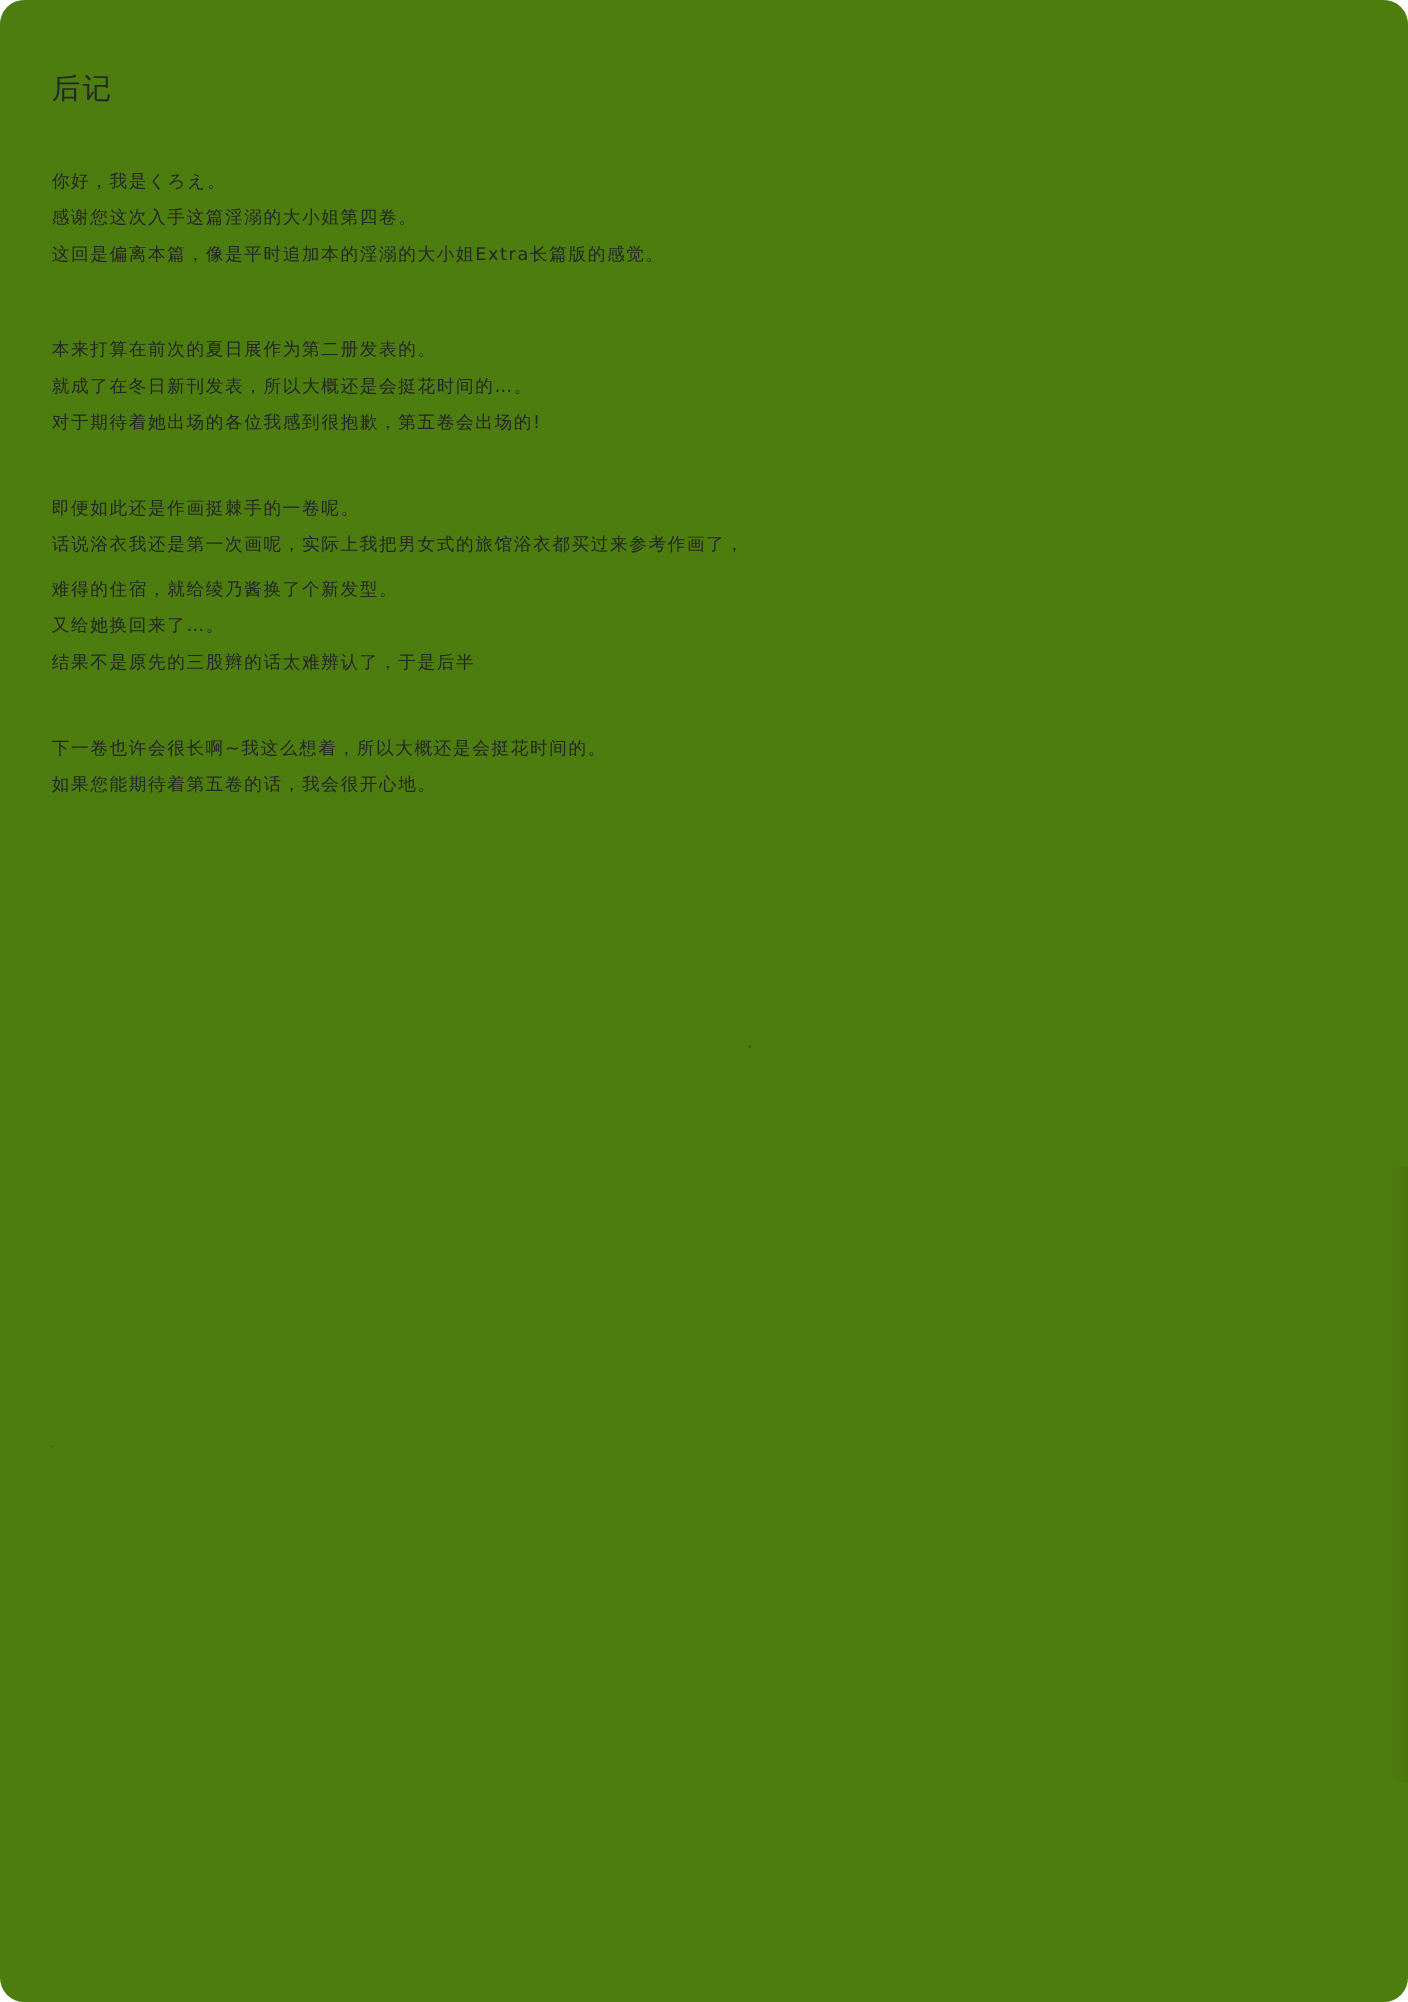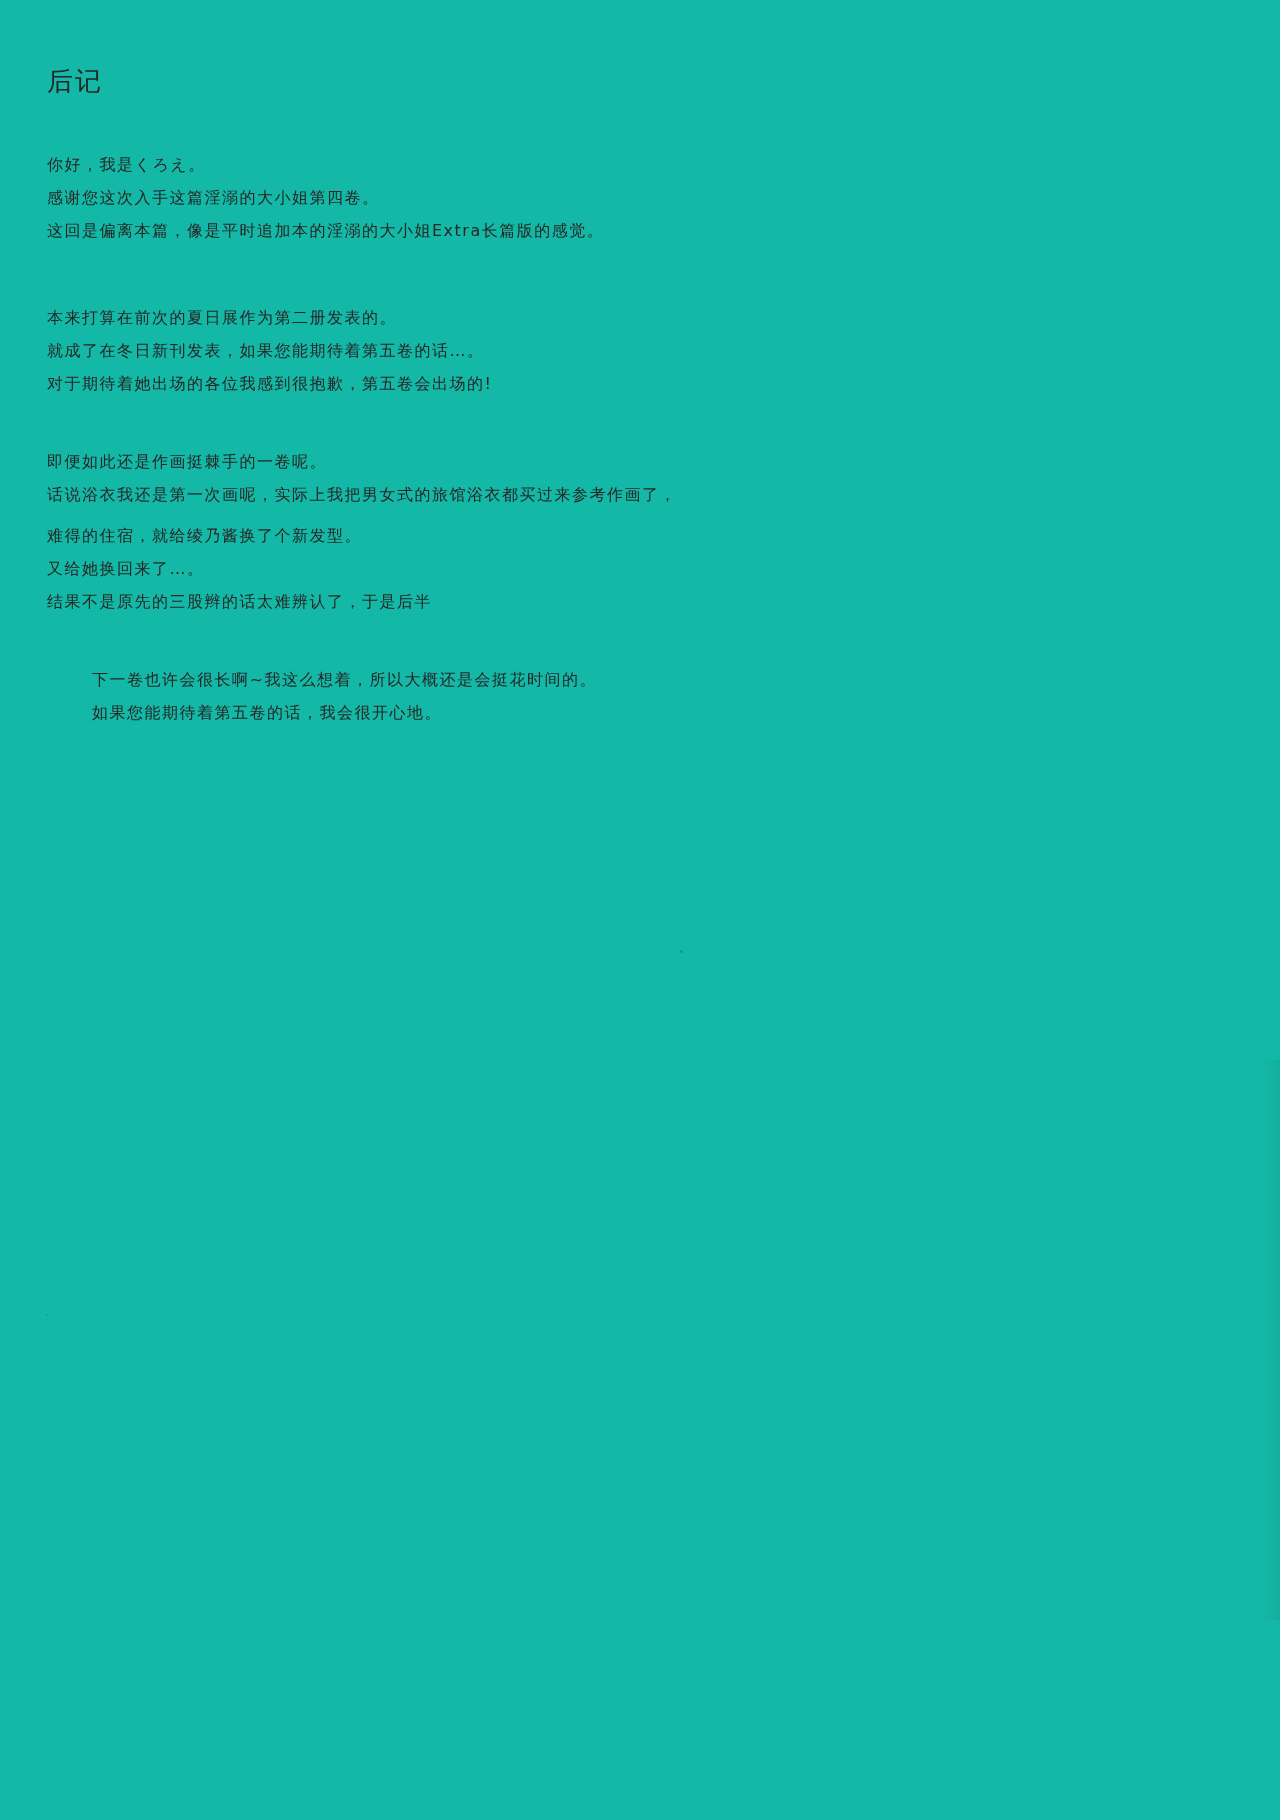"后记" .page { background: #14b8a6 -> #4d7c0f; border-radius: none -> 22px }
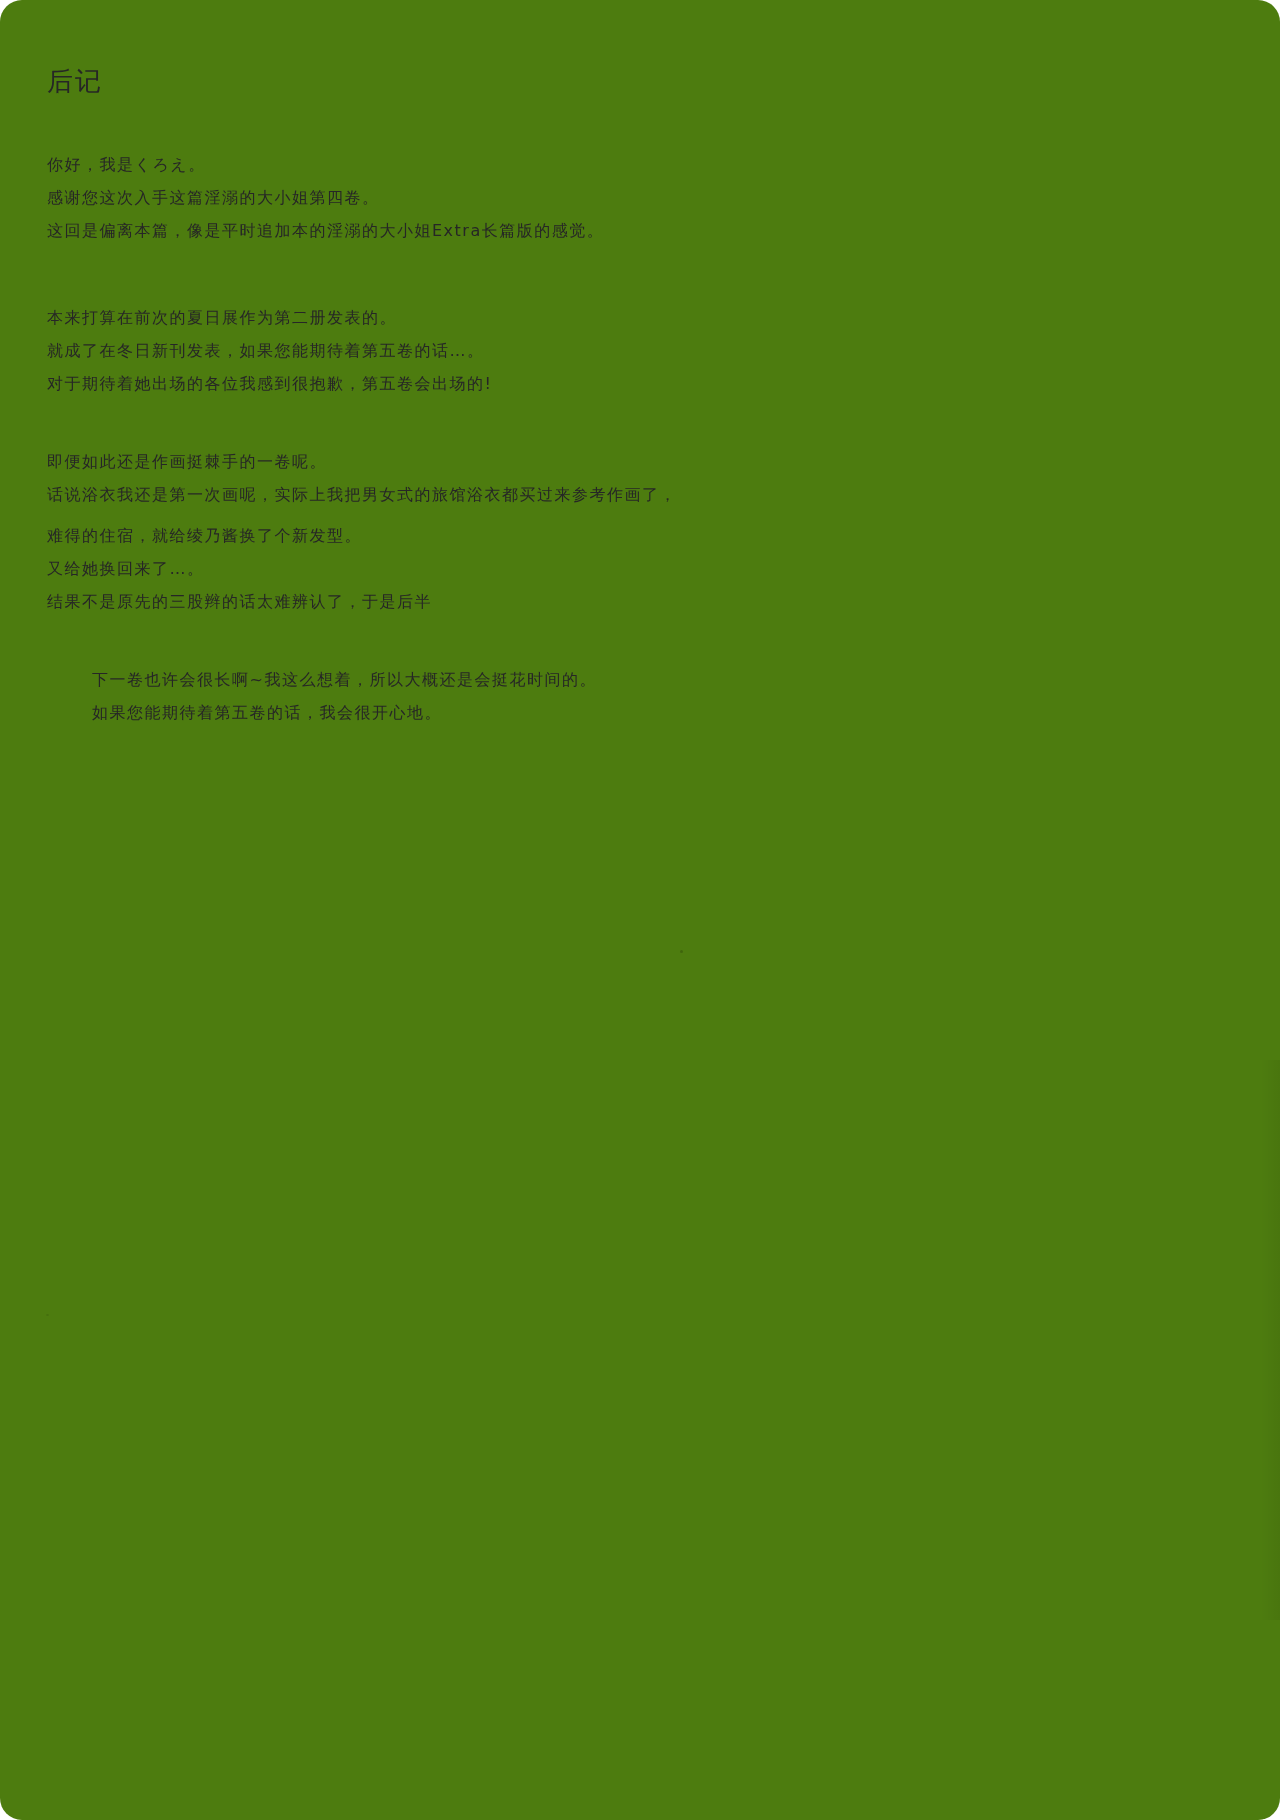"就成了在冬日新刊发表，如果您能期待着第五卷的话…。" div.line { text: 如果您能期待着第五卷的话 -> 所以大概还是会挺花时间的 }
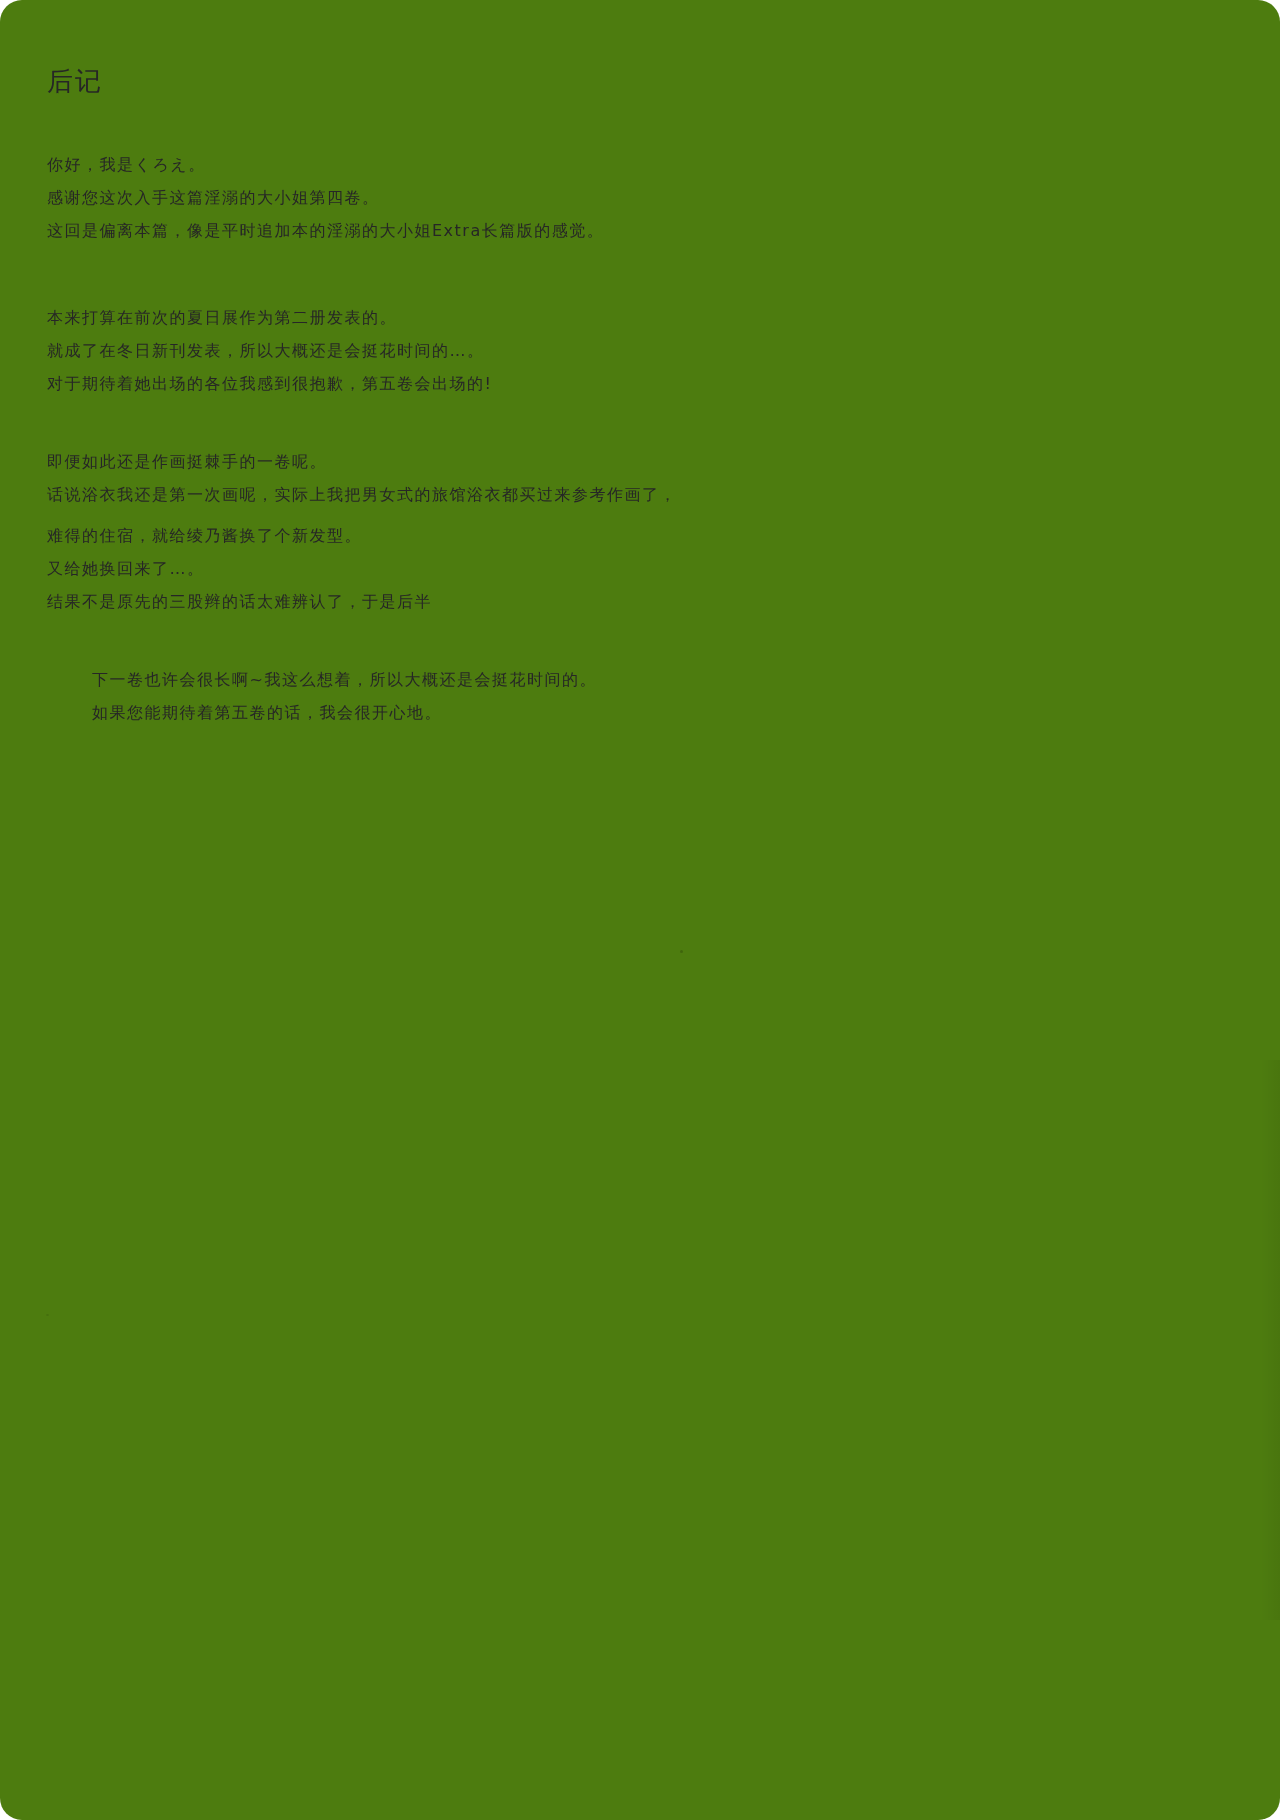"下一卷也许会很长啊~我这么想着，所以大概还是会挺花时间的。" .para-5 { margin-left: 45px -> none }
